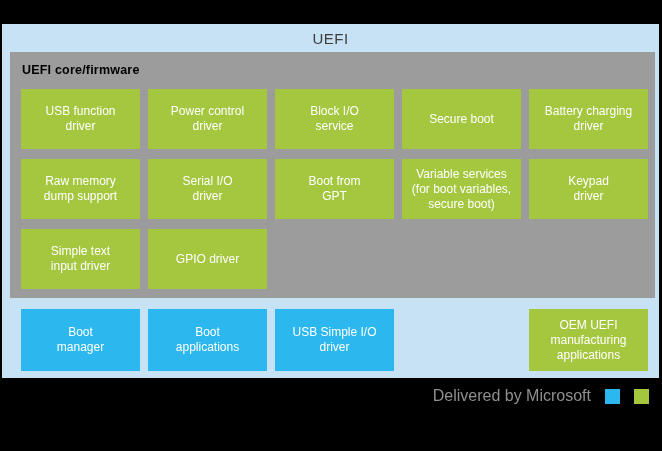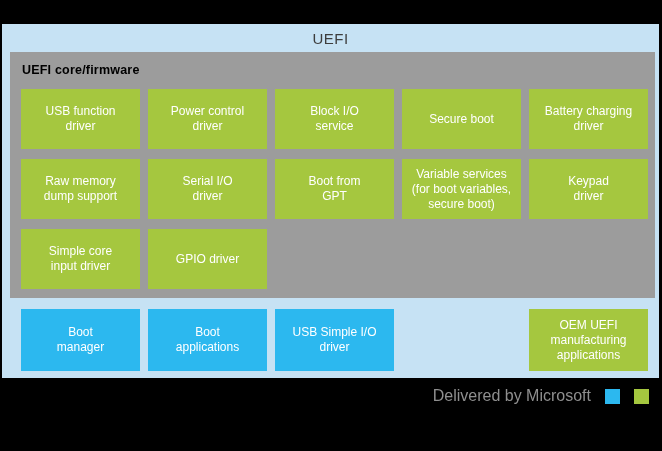"Simple core" div.box { text: core -> text }
